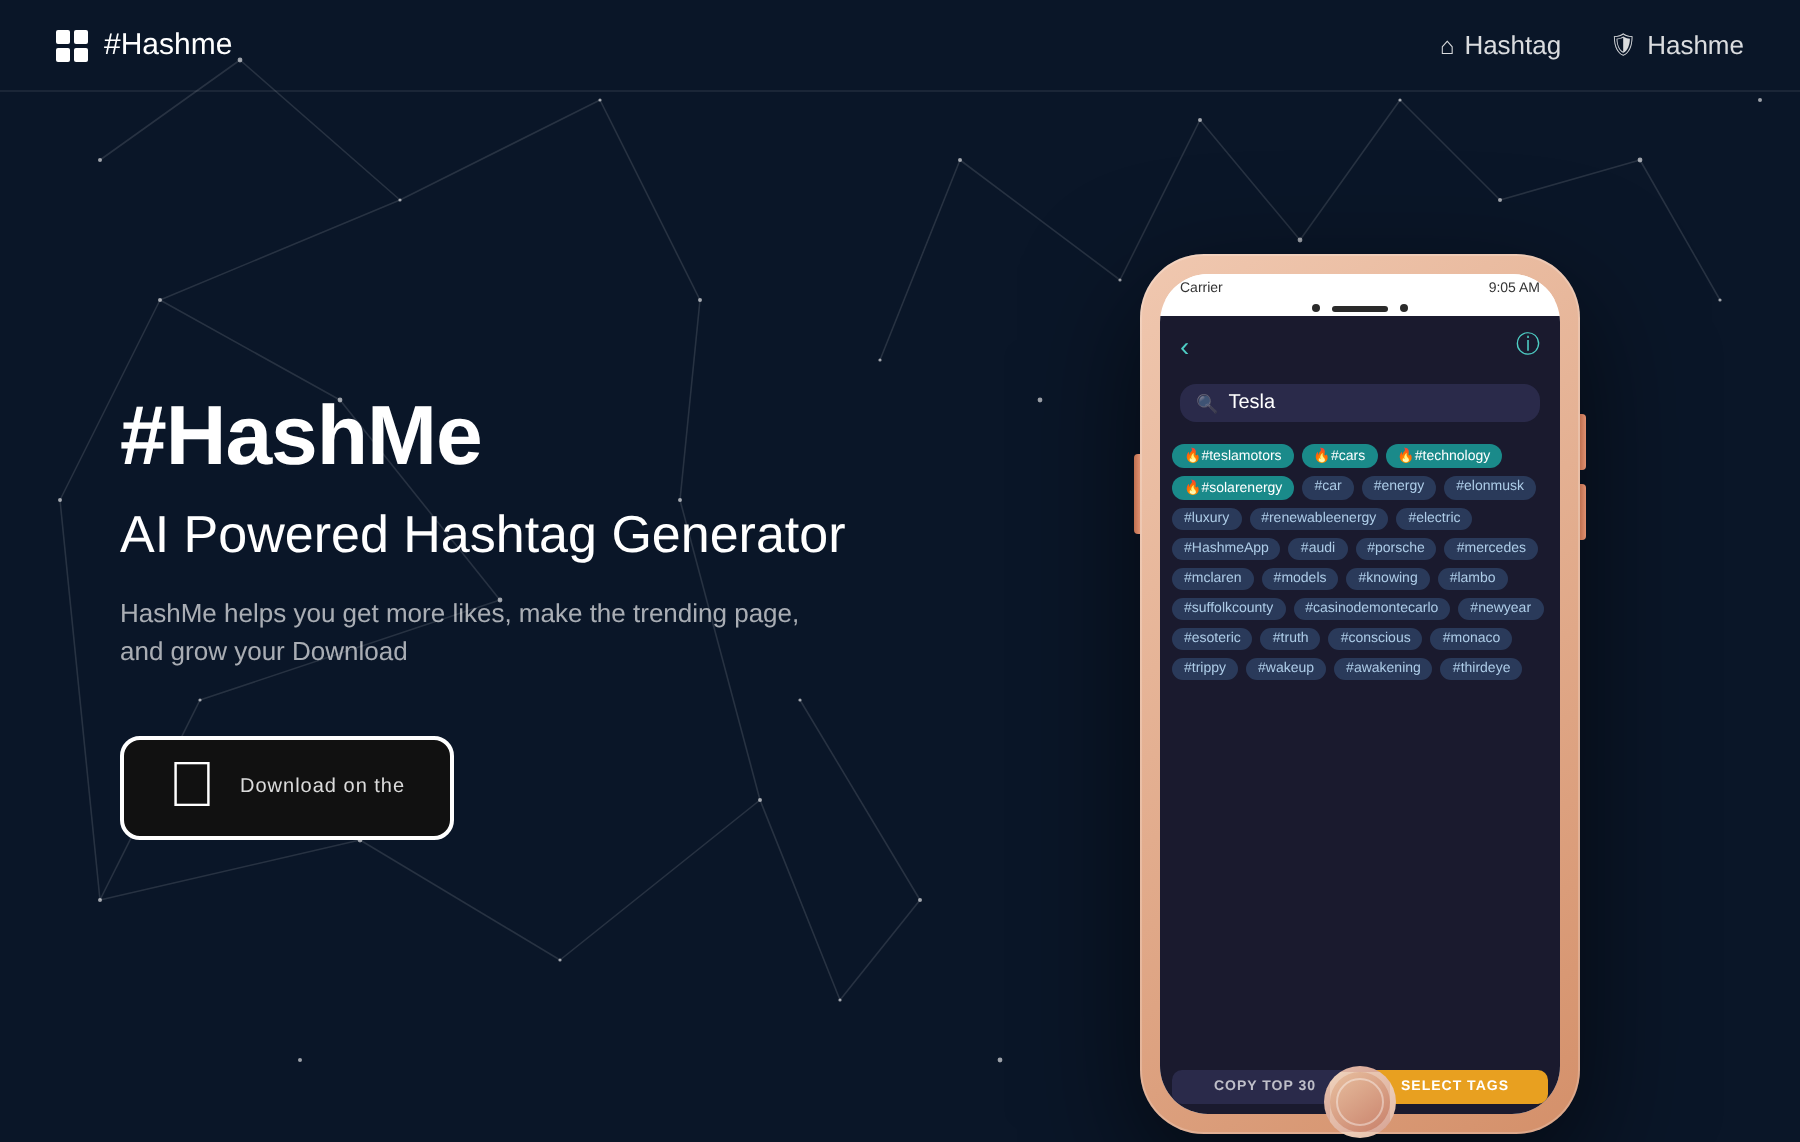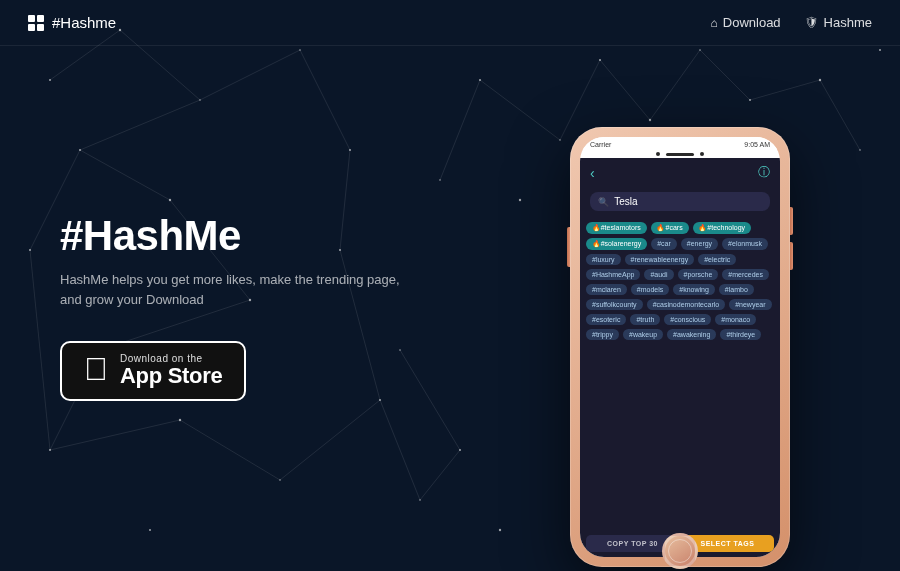"Download" span { text: Download -> Hashtag }
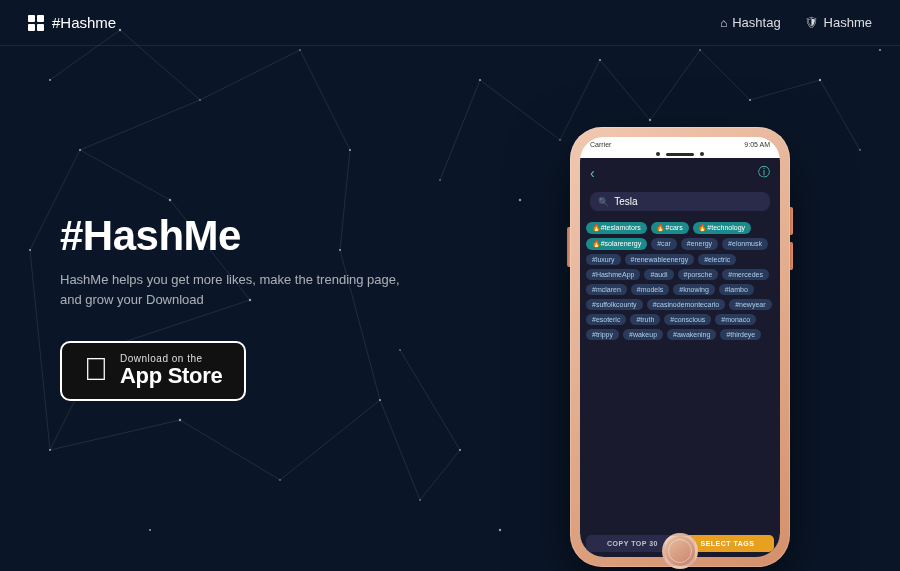"AI Powered Hashtag Generator" h2.subtitle { html: none -> <h2>AI Powered Hashtag Generator</h2> }
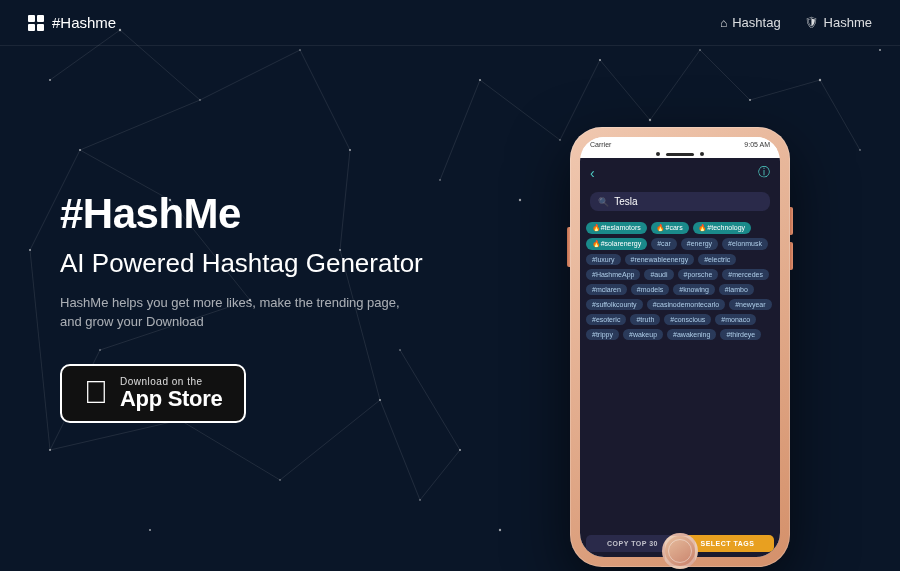"Download on the" .appstore-text { flex-direction: column -> row }
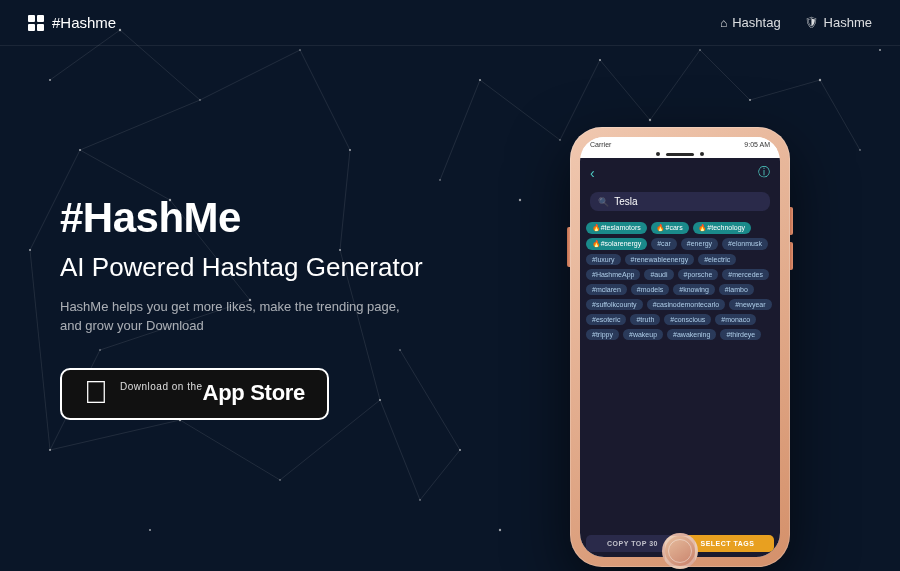"App Store" span.big-text { html: <span>App Store</span> -> none }
